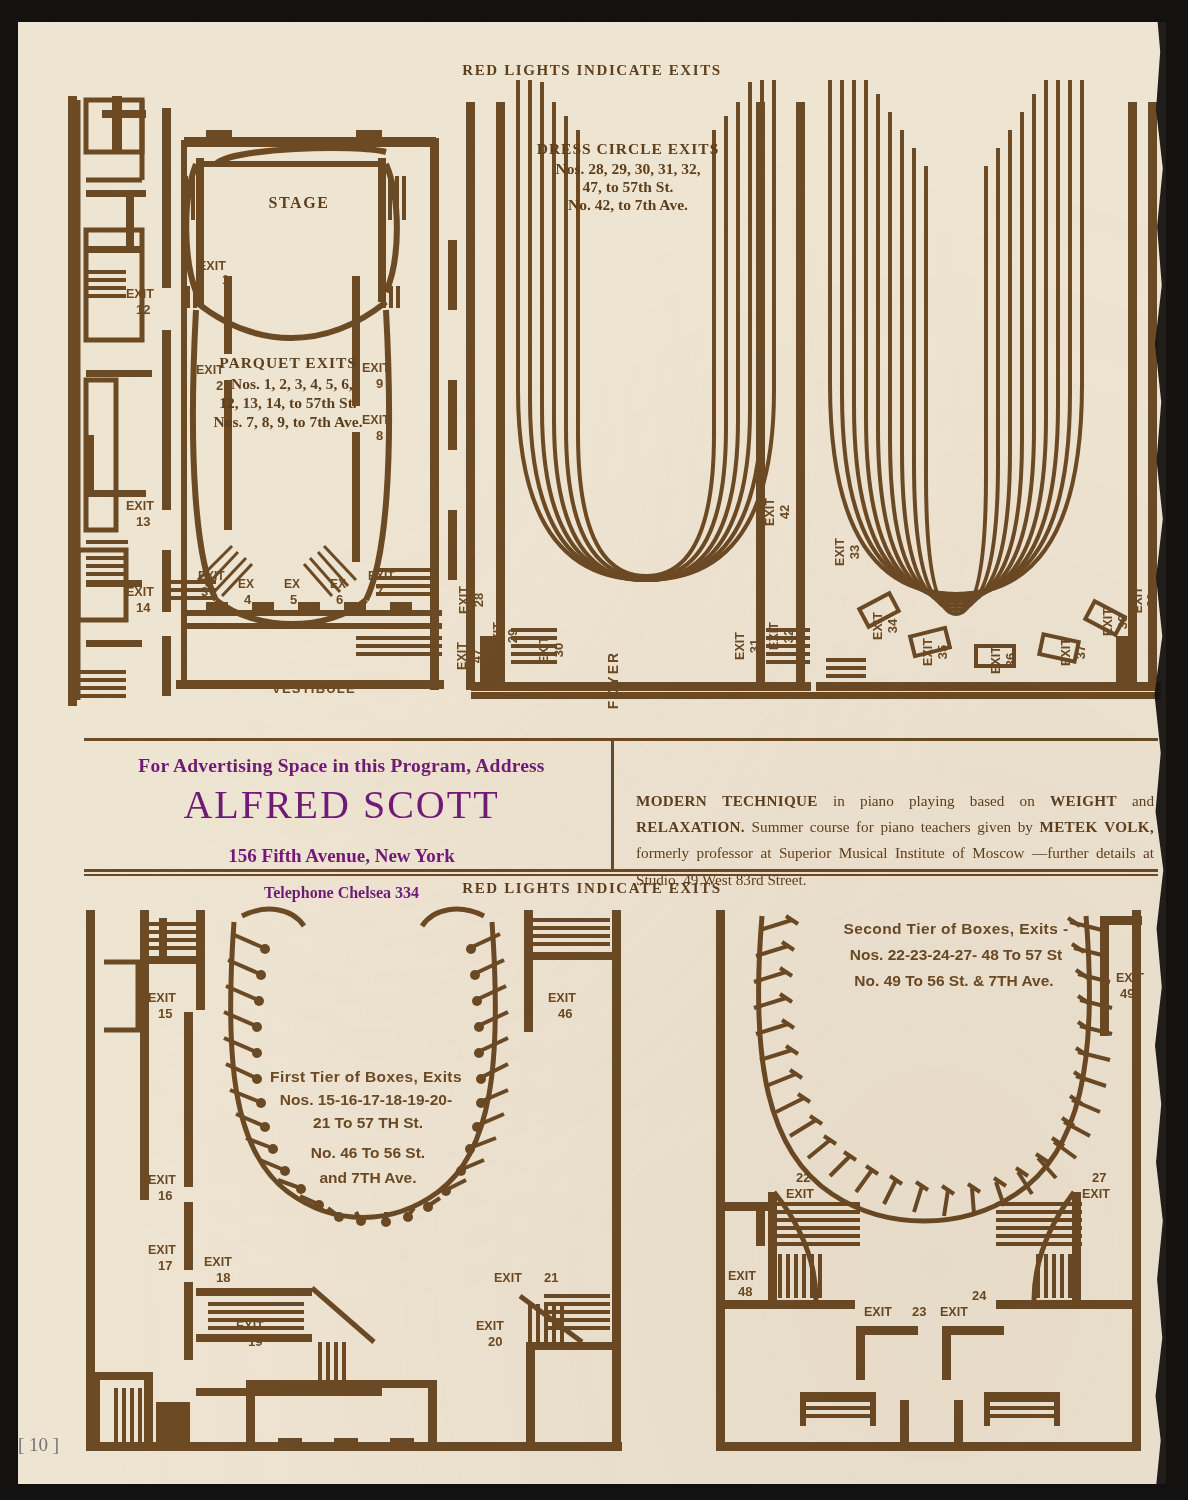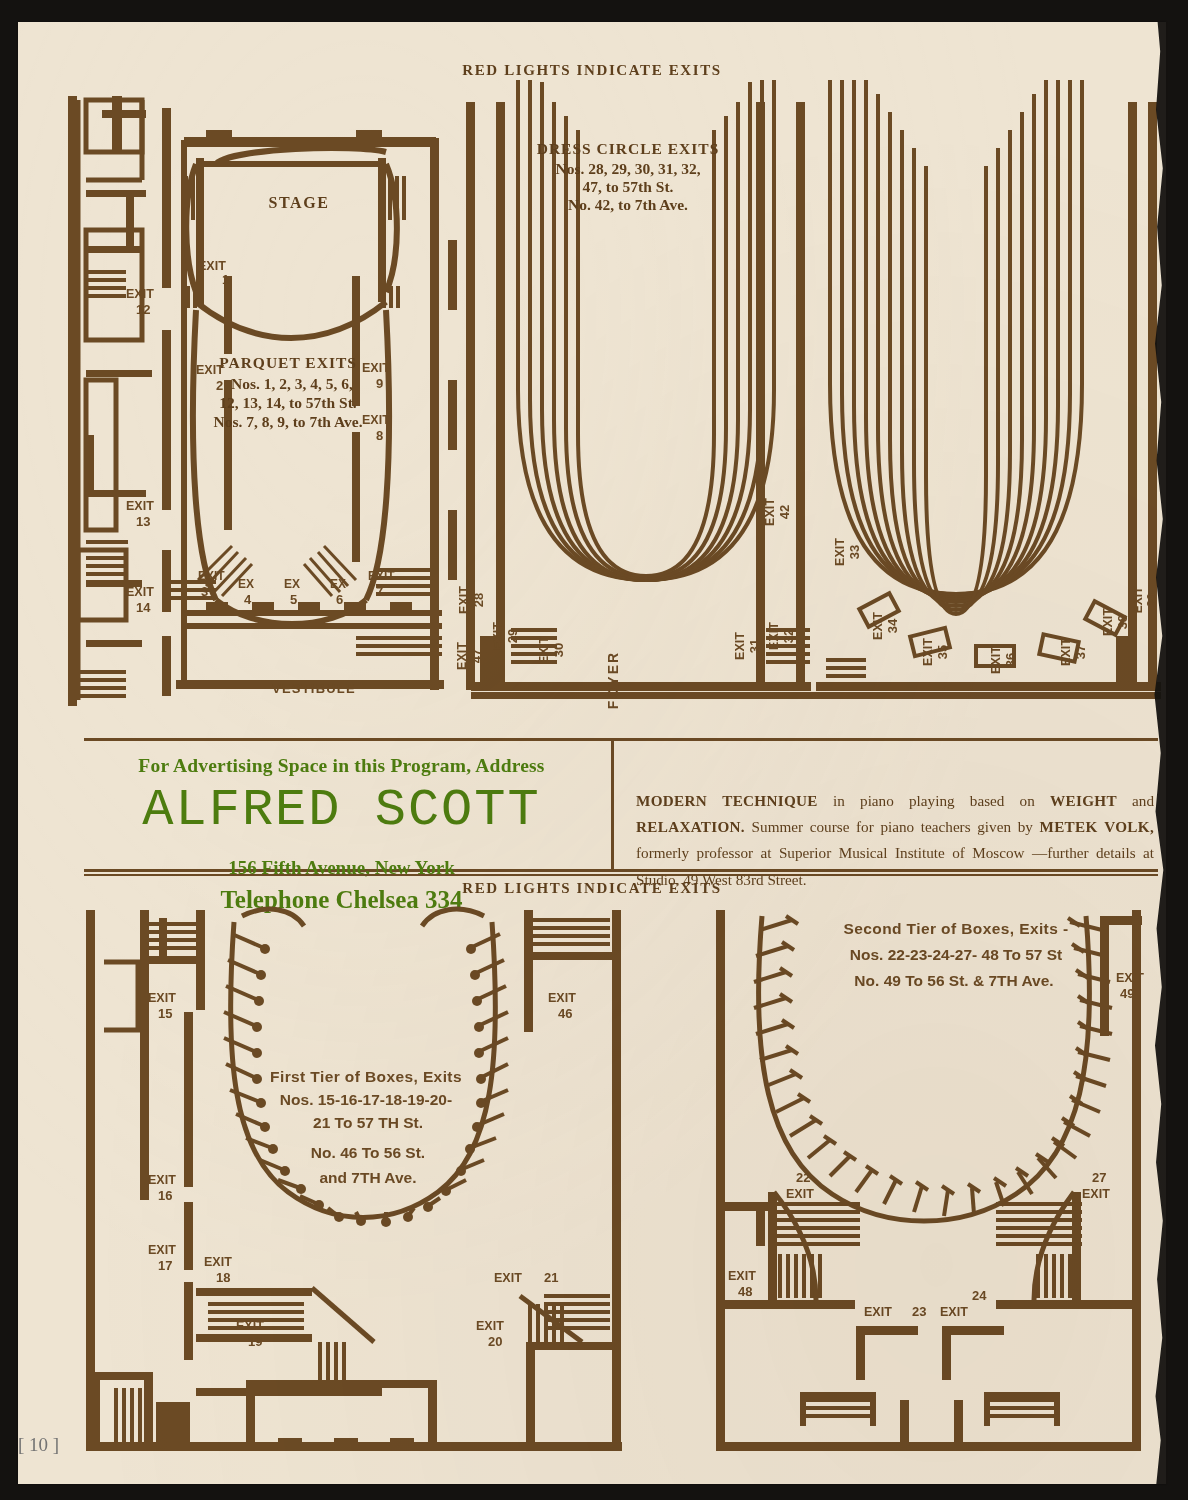"For Advertising Space in this" .ad-left { color: #4d7c0f -> #701a75 }
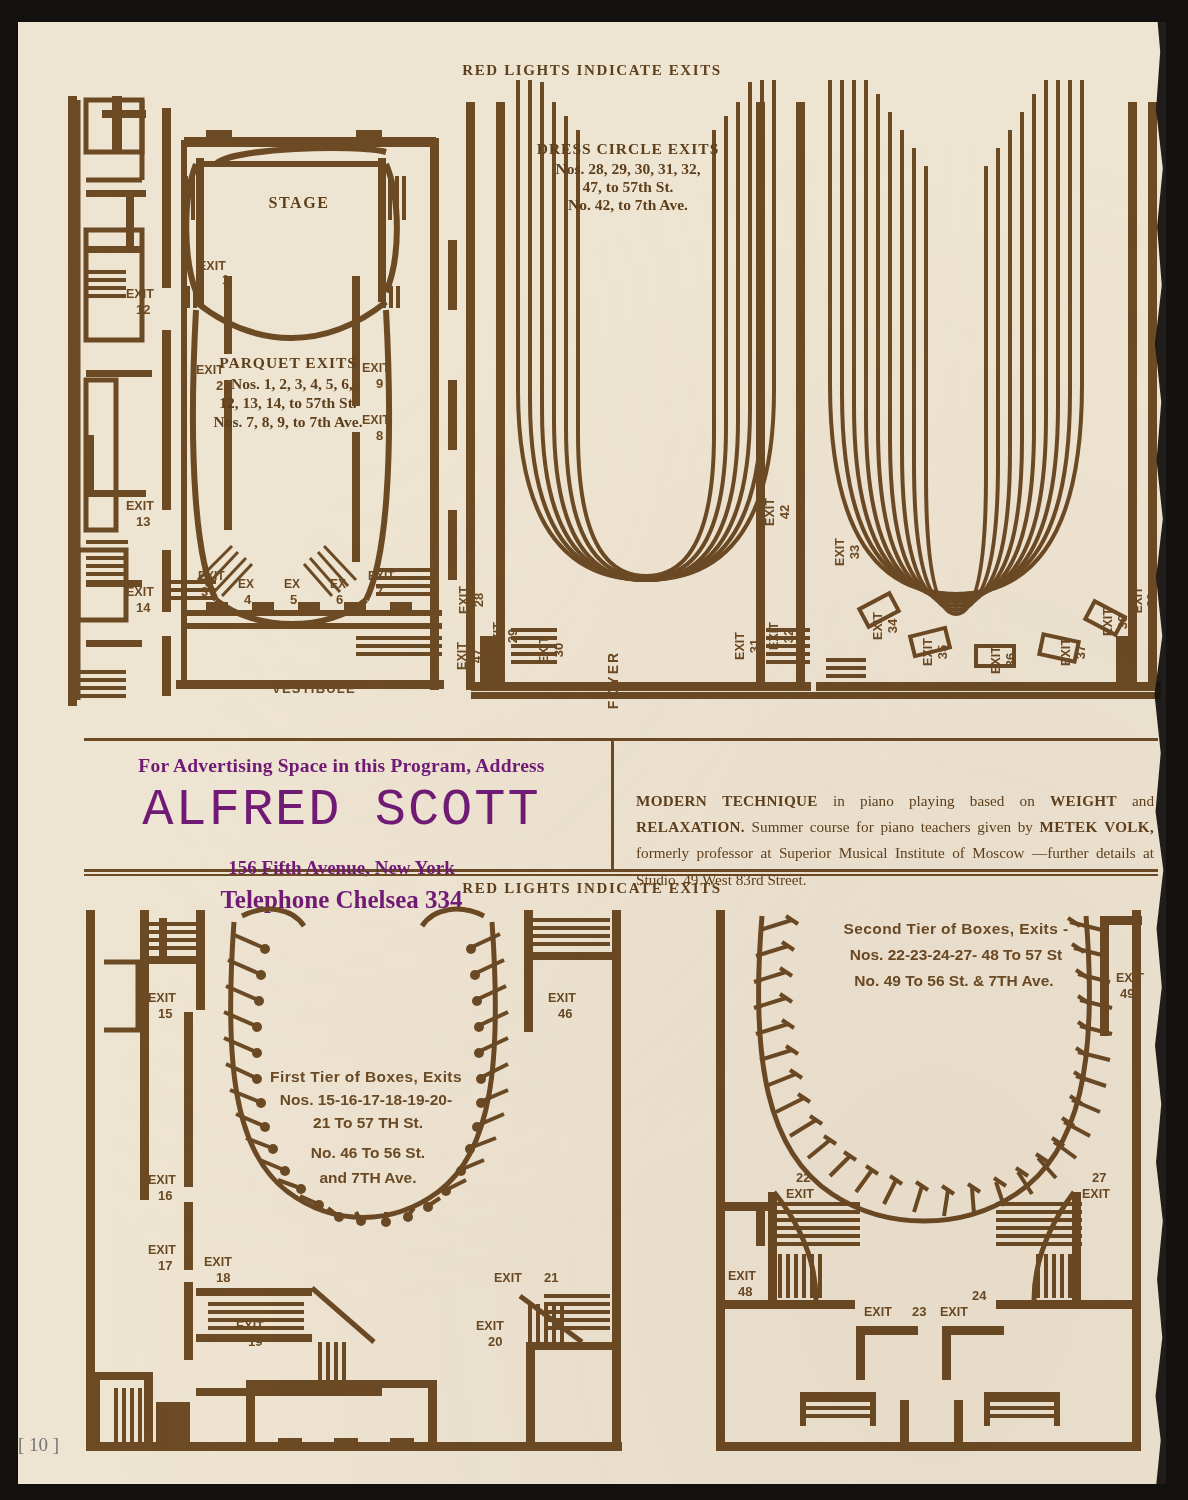"ALFRED SCOTT" .ad-l2 { font-family: Liberation Mono, monospace -> Liberation Serif, serif; font-size: 52px -> 40px }
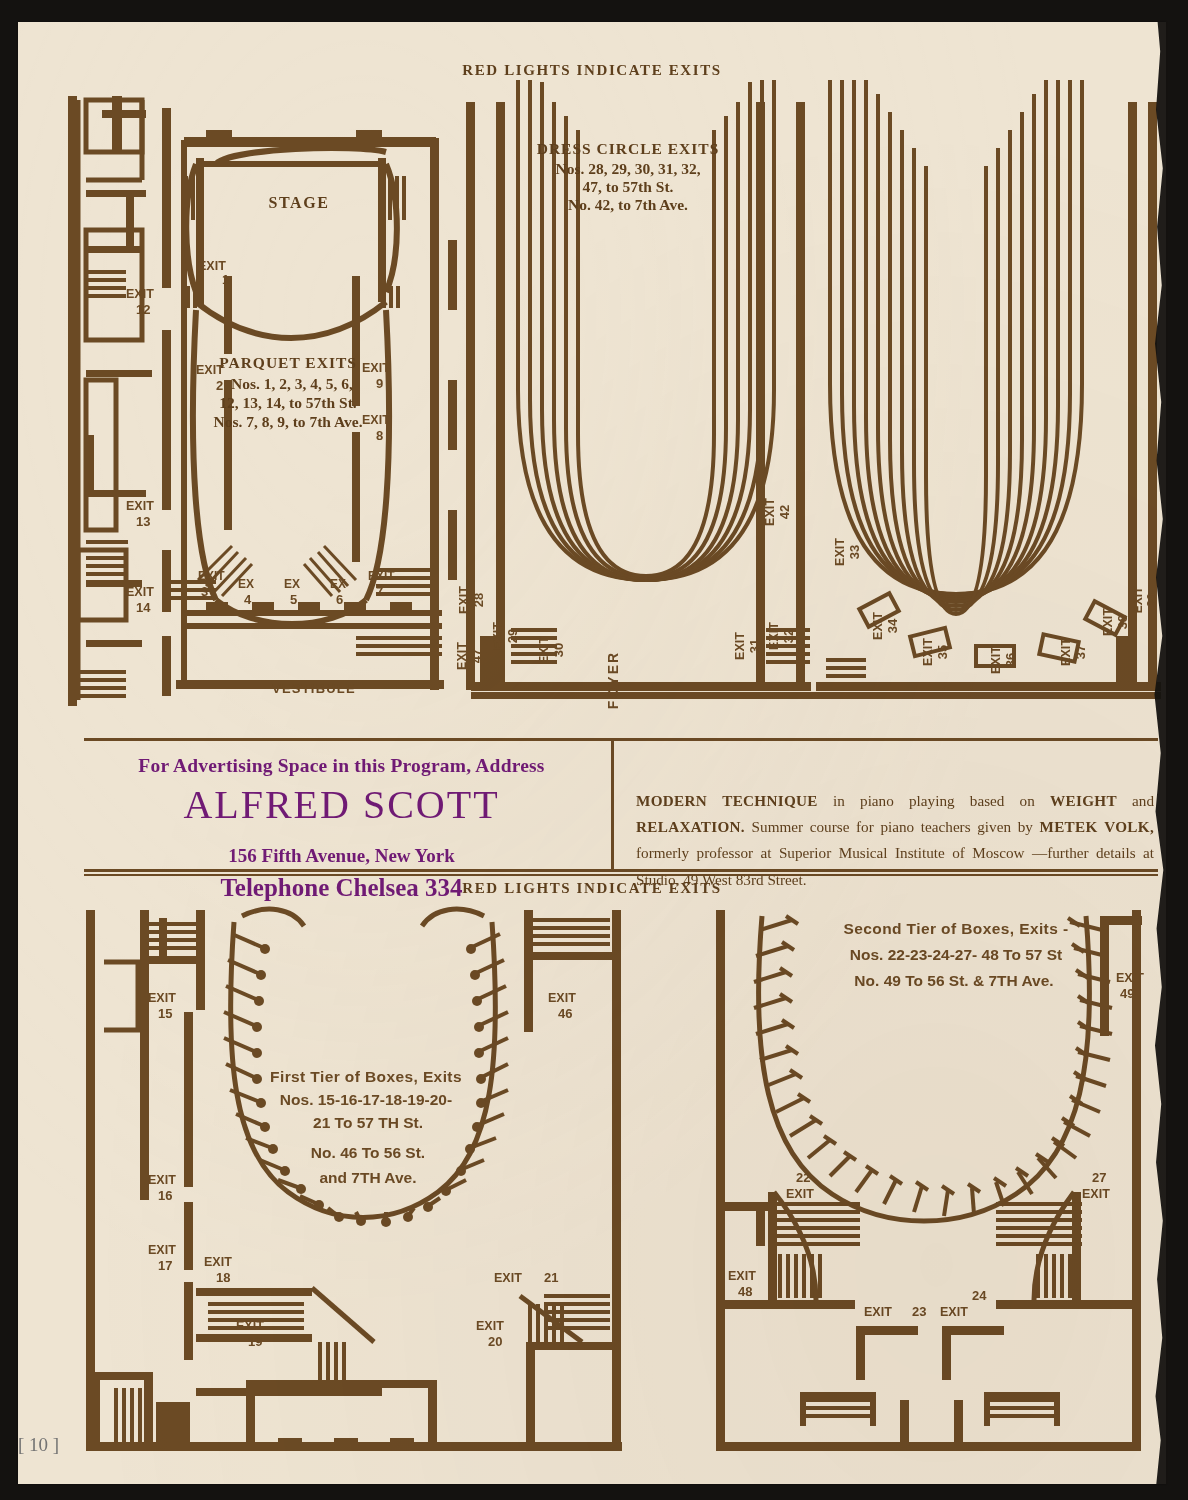"Telephone Chelsea 334" .ad-l4 { font-size: 25px -> 16px; margin-top: 7px -> 17px }
